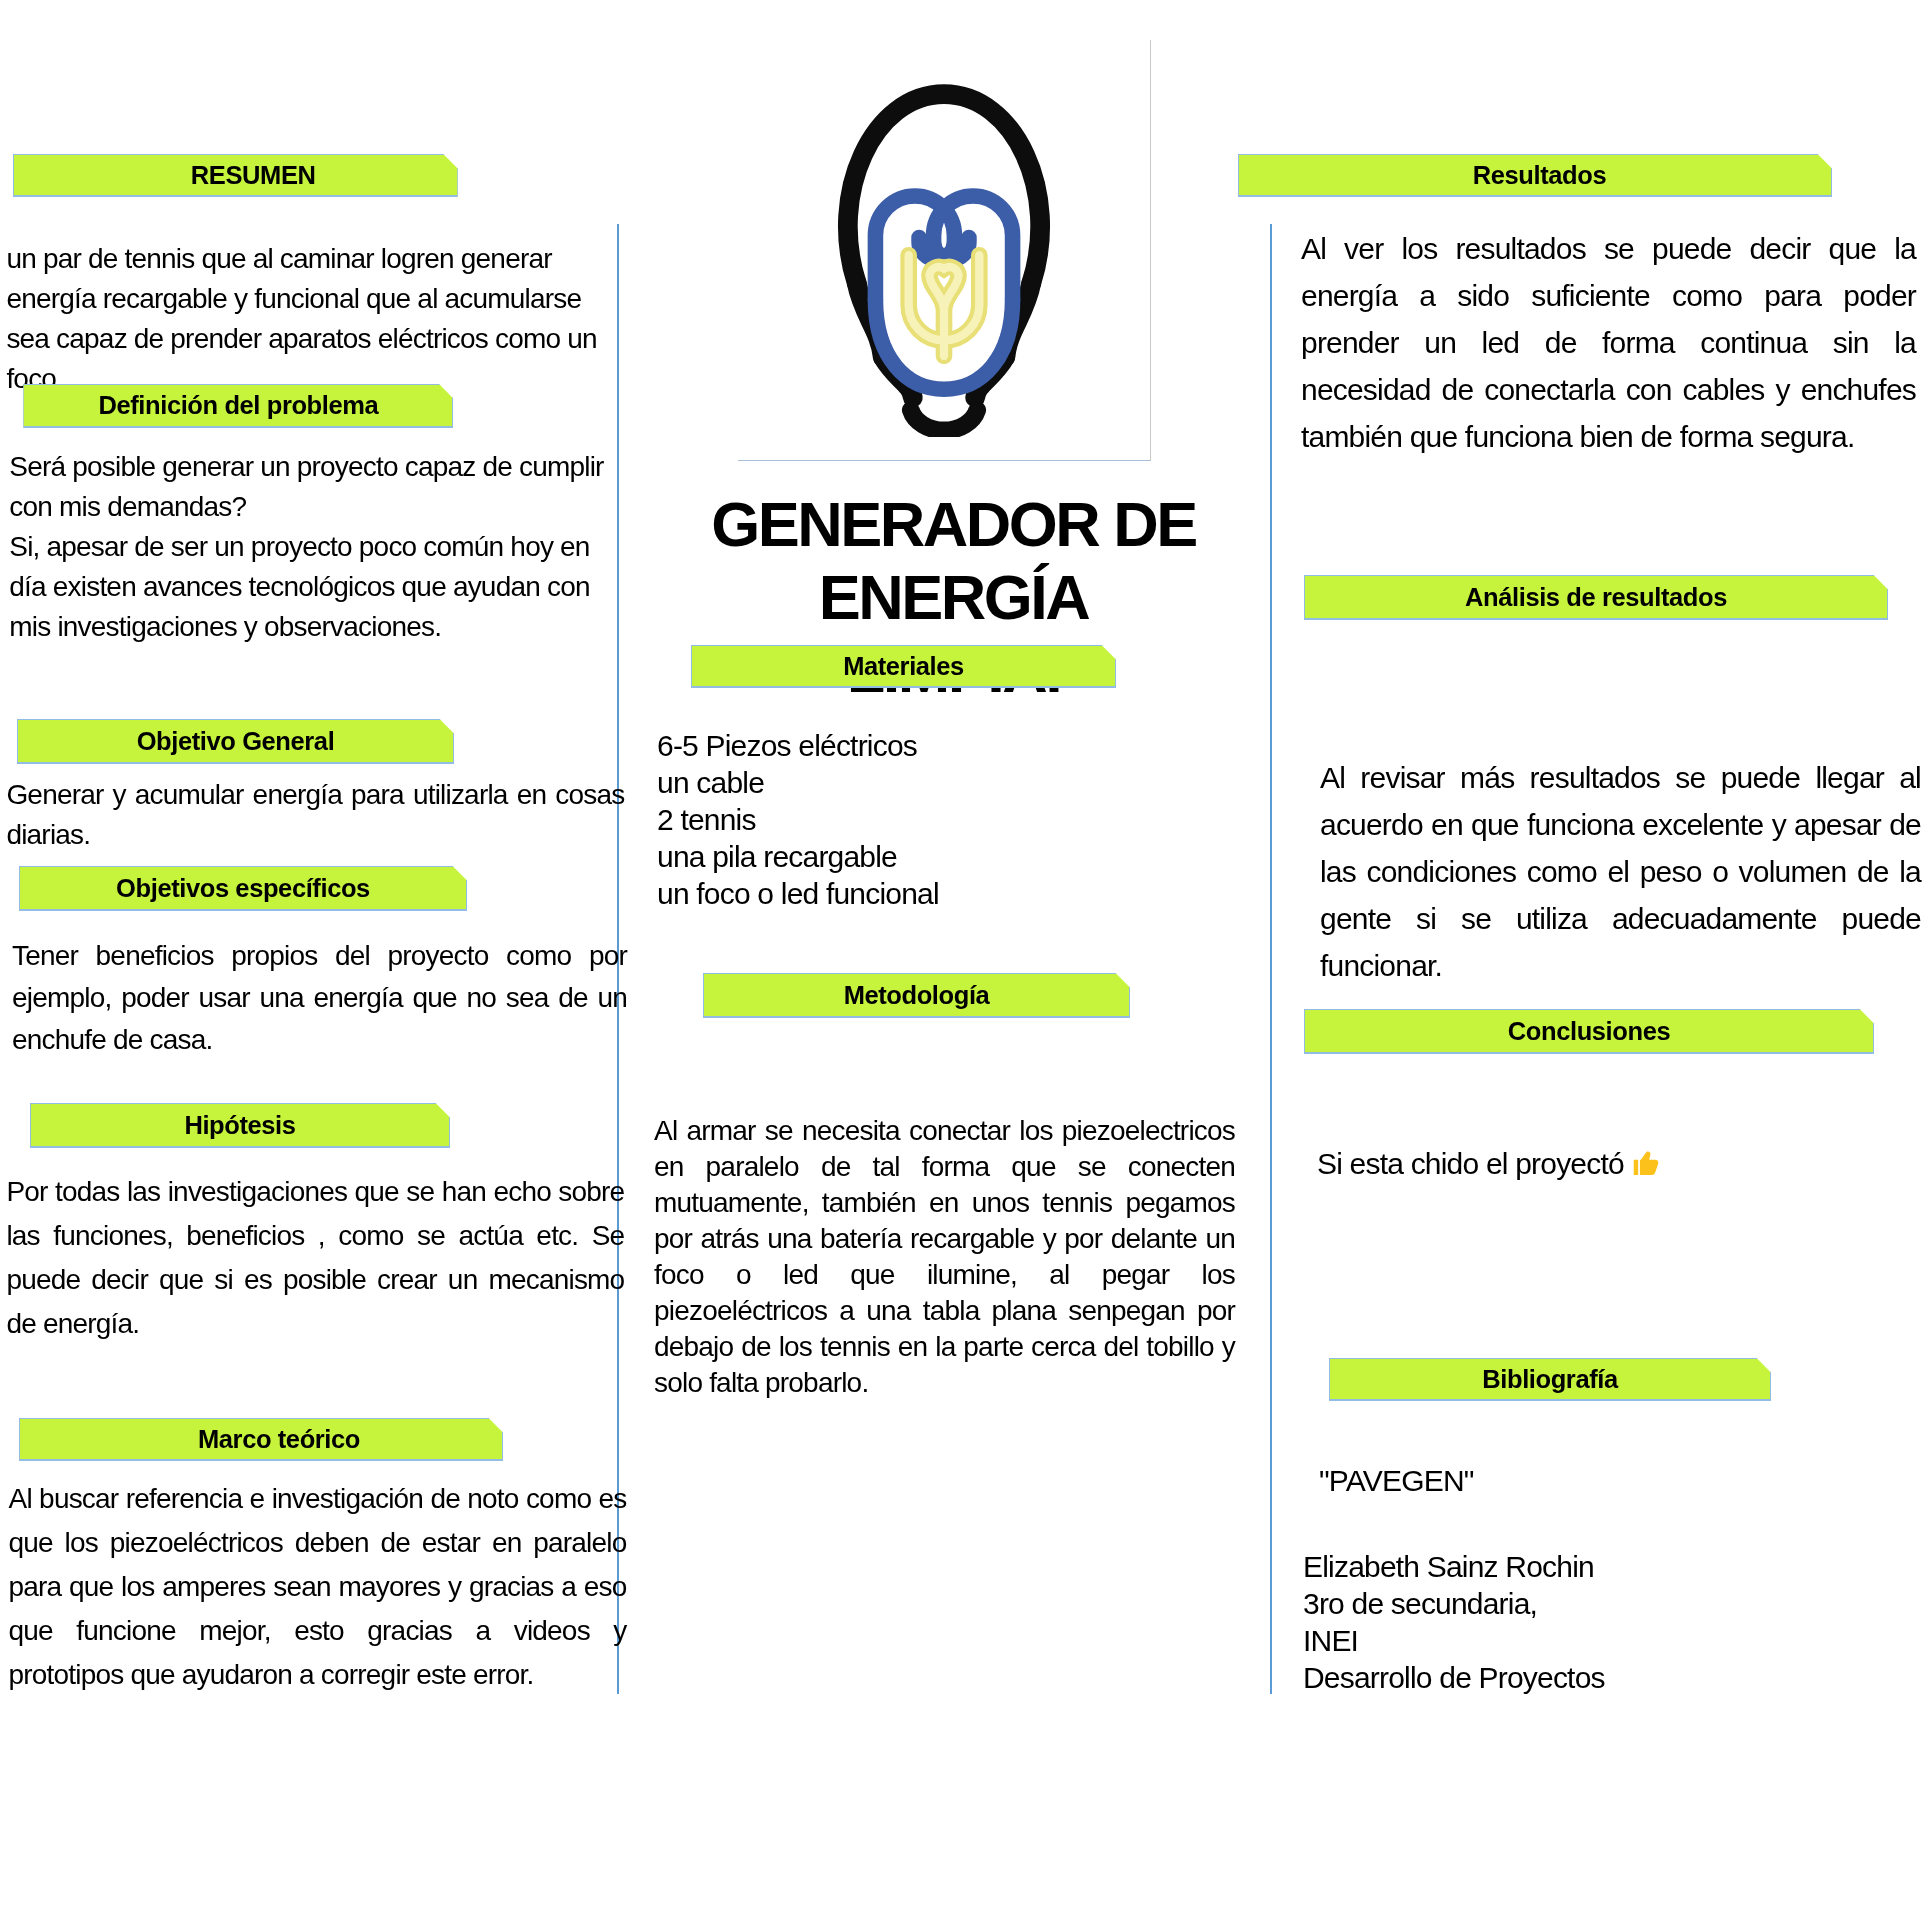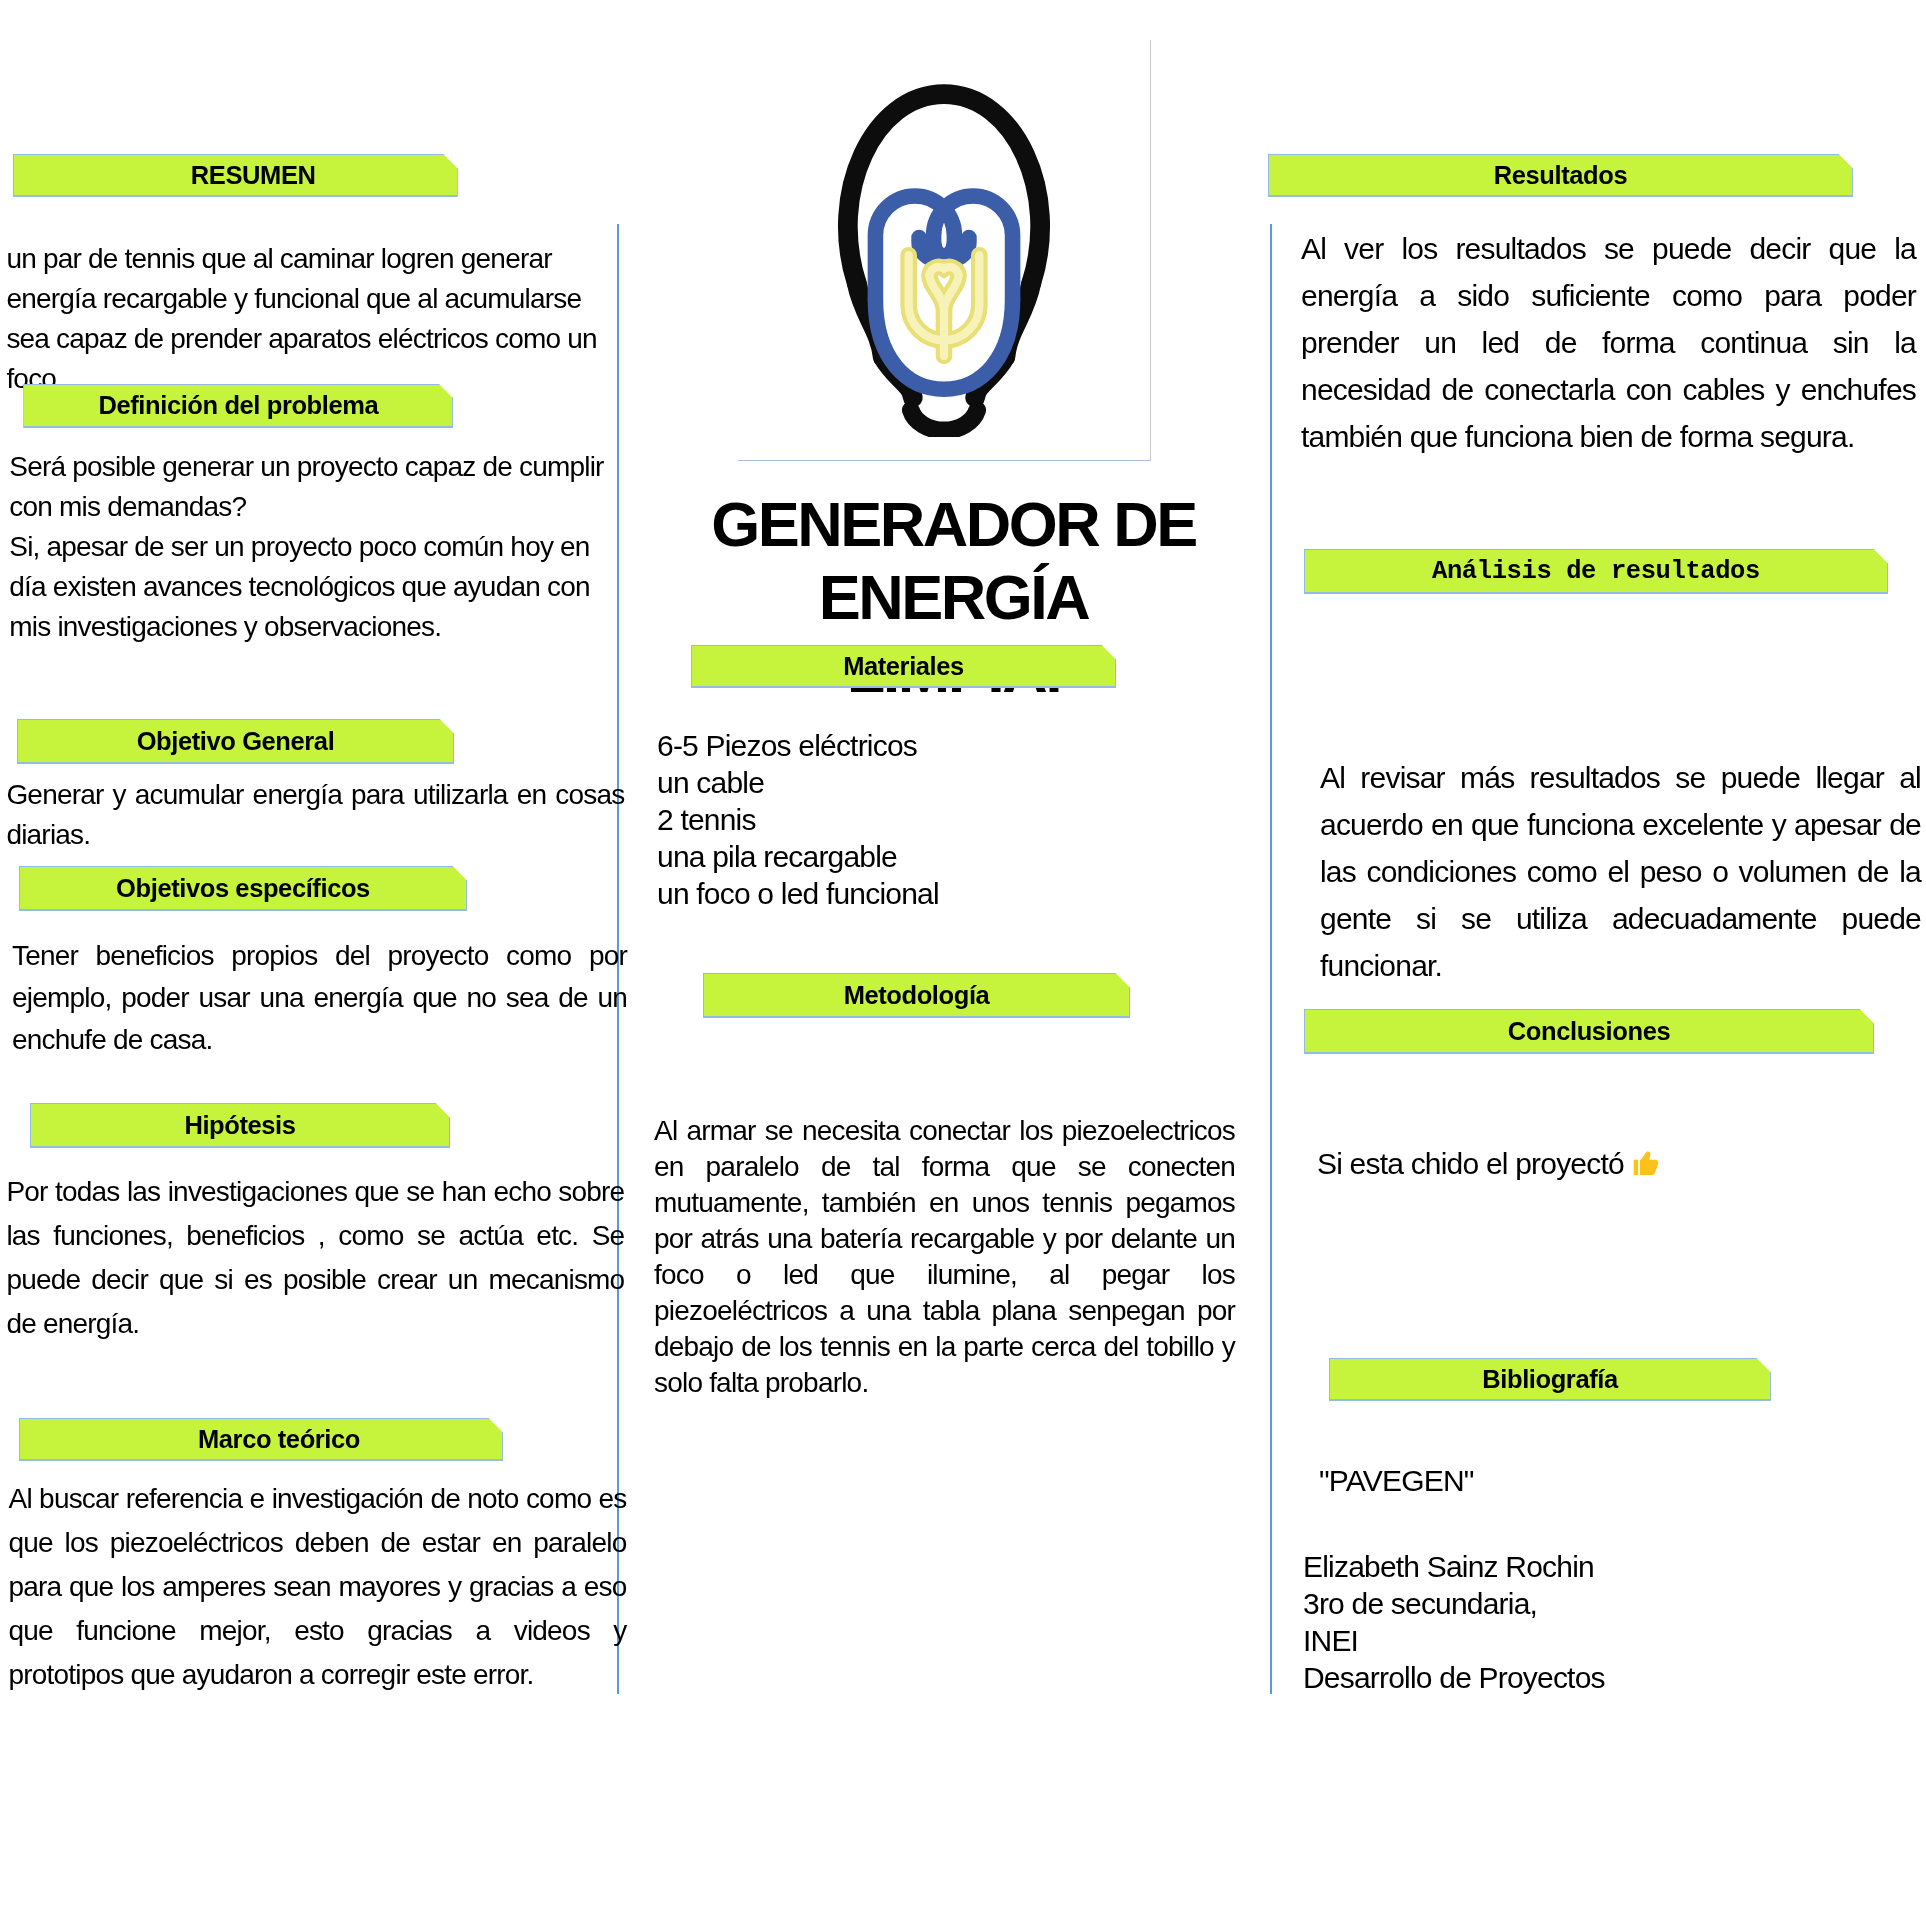"Resultados" div.bar { left: 1268px -> 1238px; padding-left: none -> 9px }
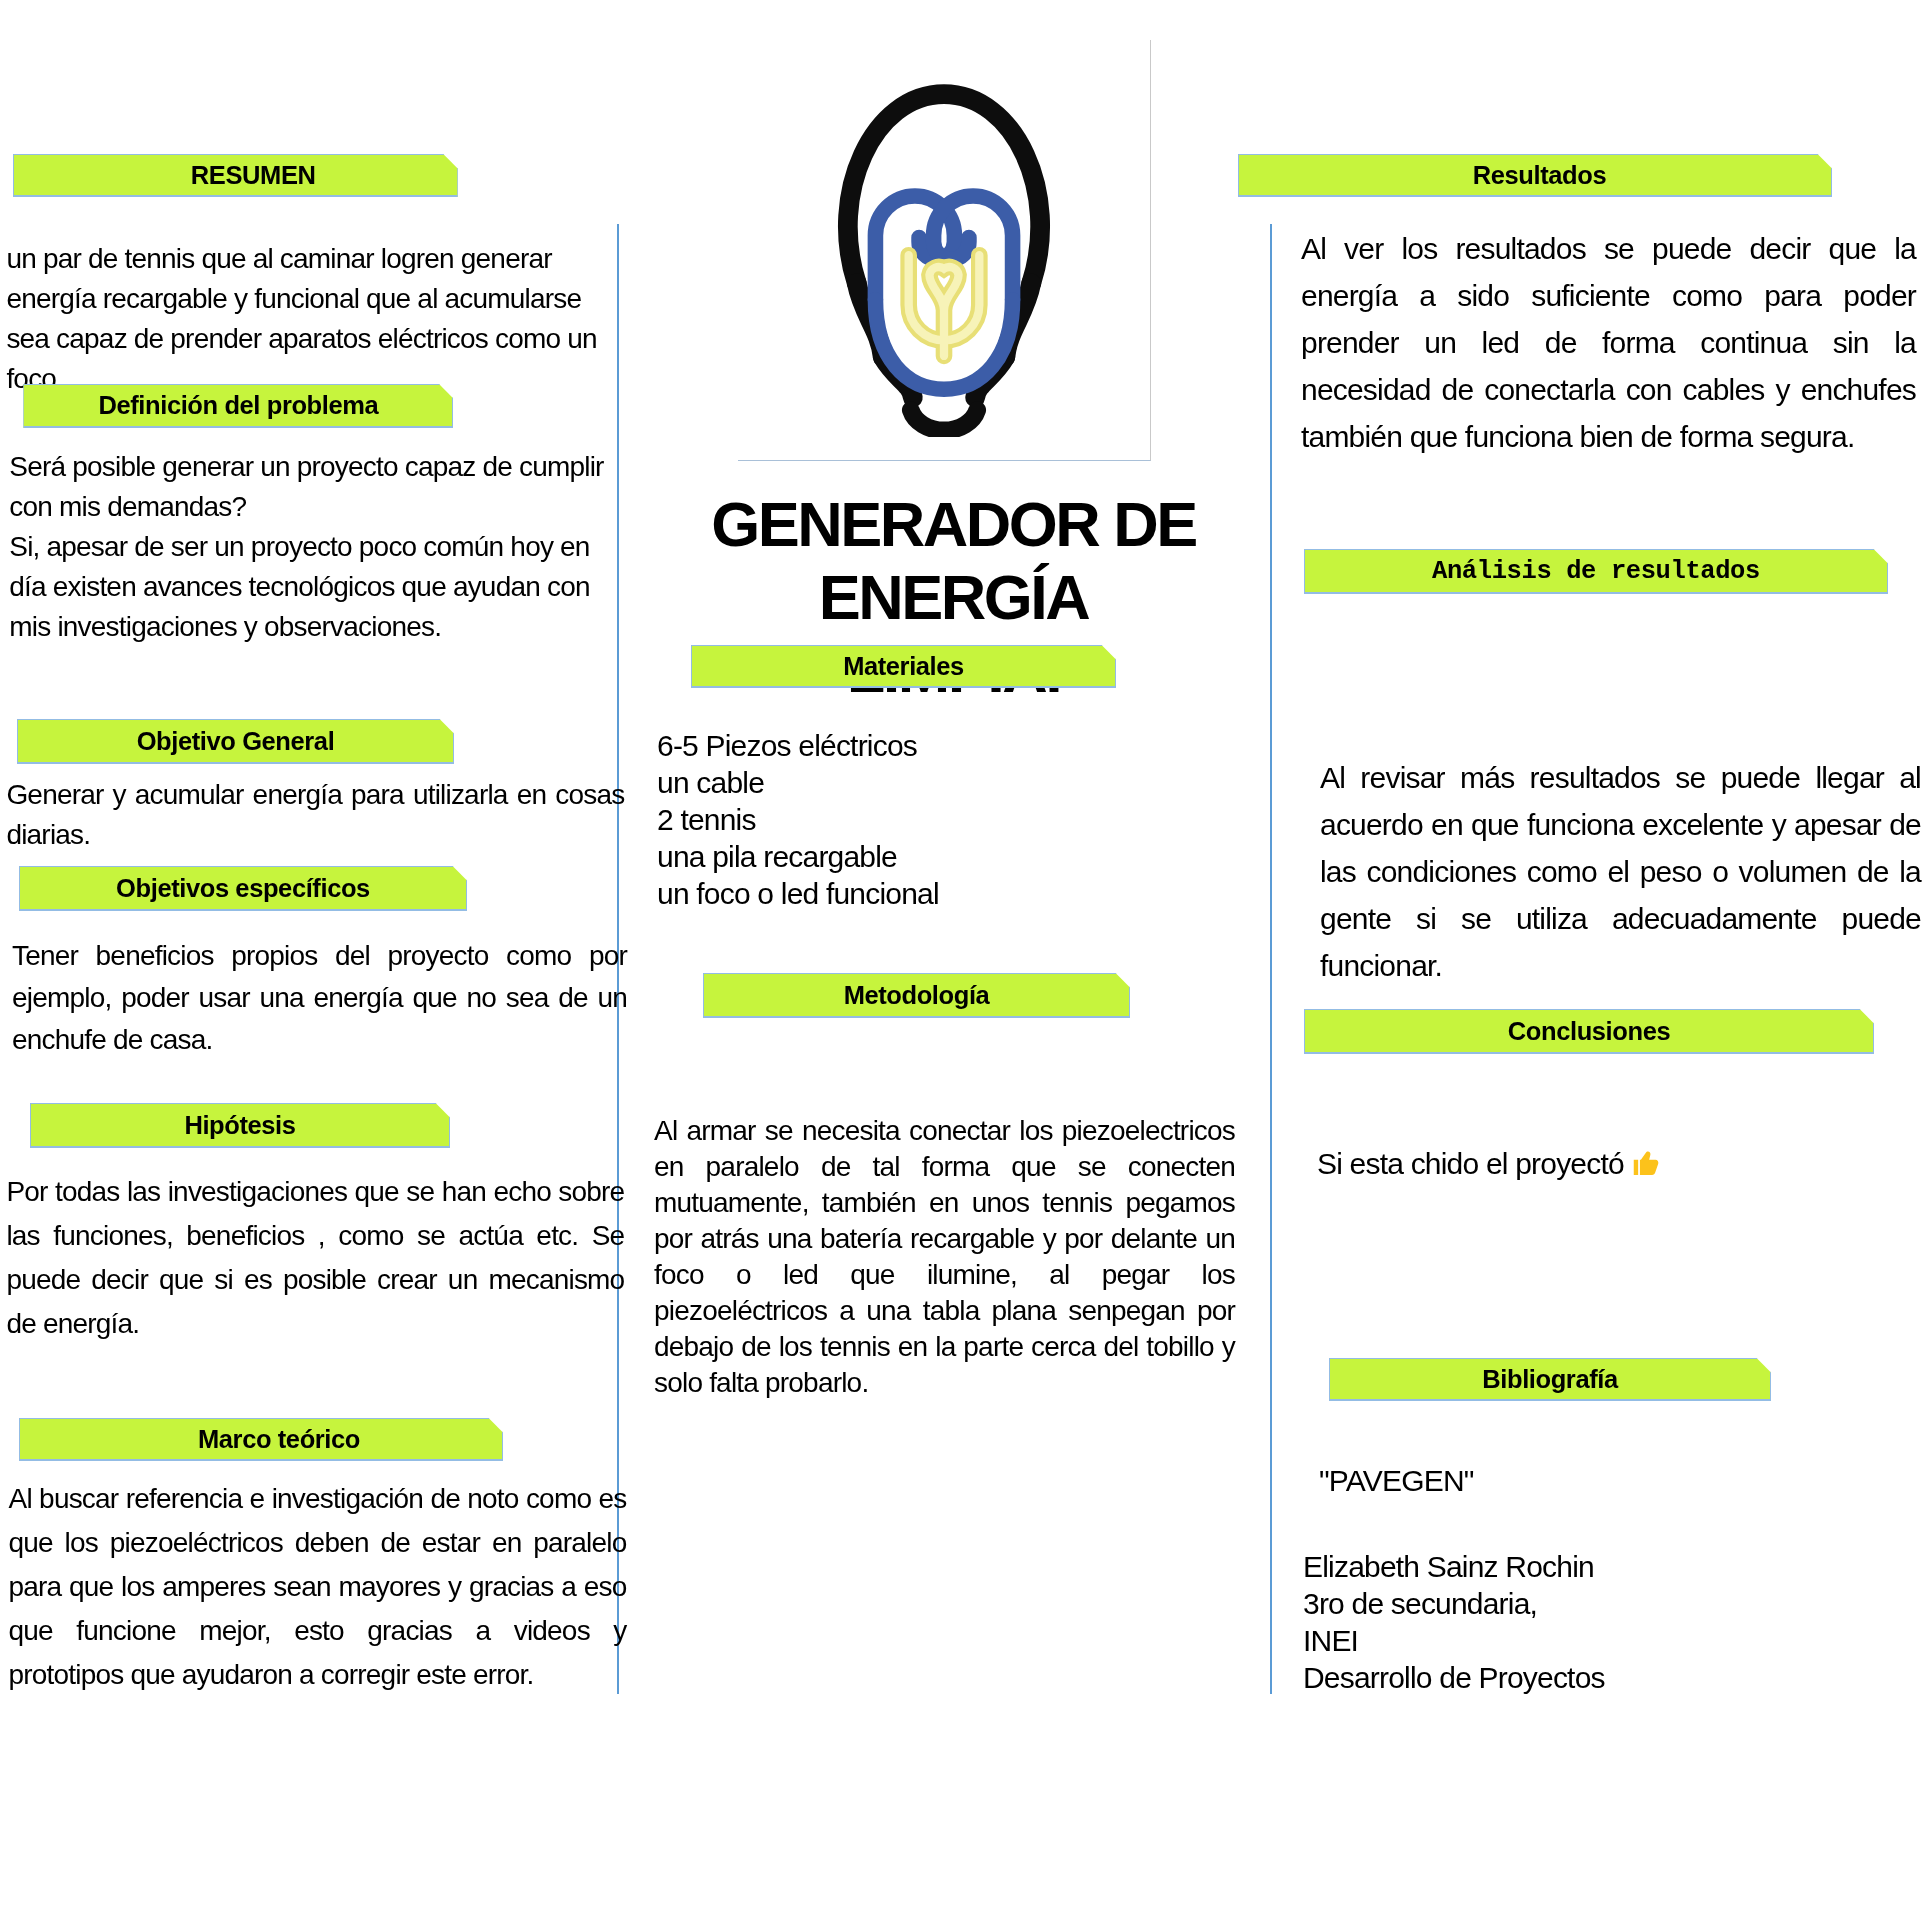"Análisis de resultados" div.bar { font-family: Liberation Mono, monospace -> none; top: 549px -> 575px }
